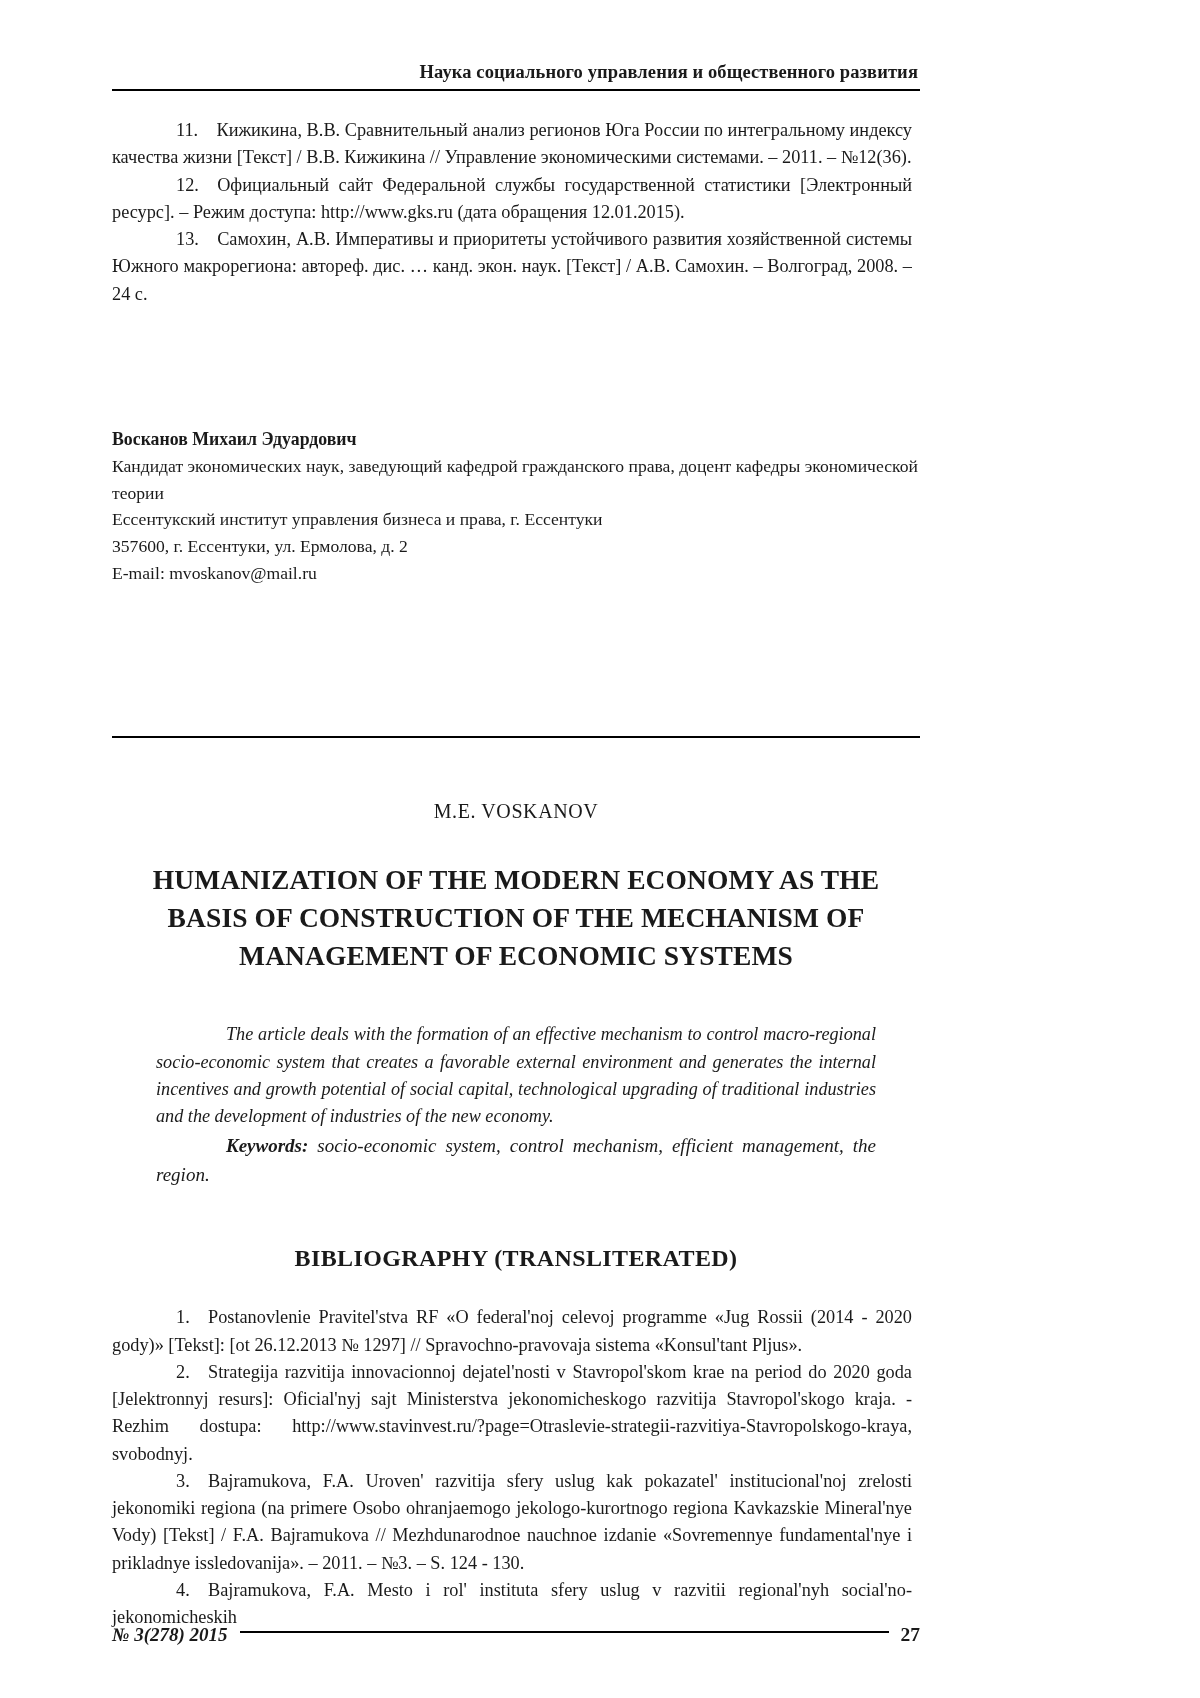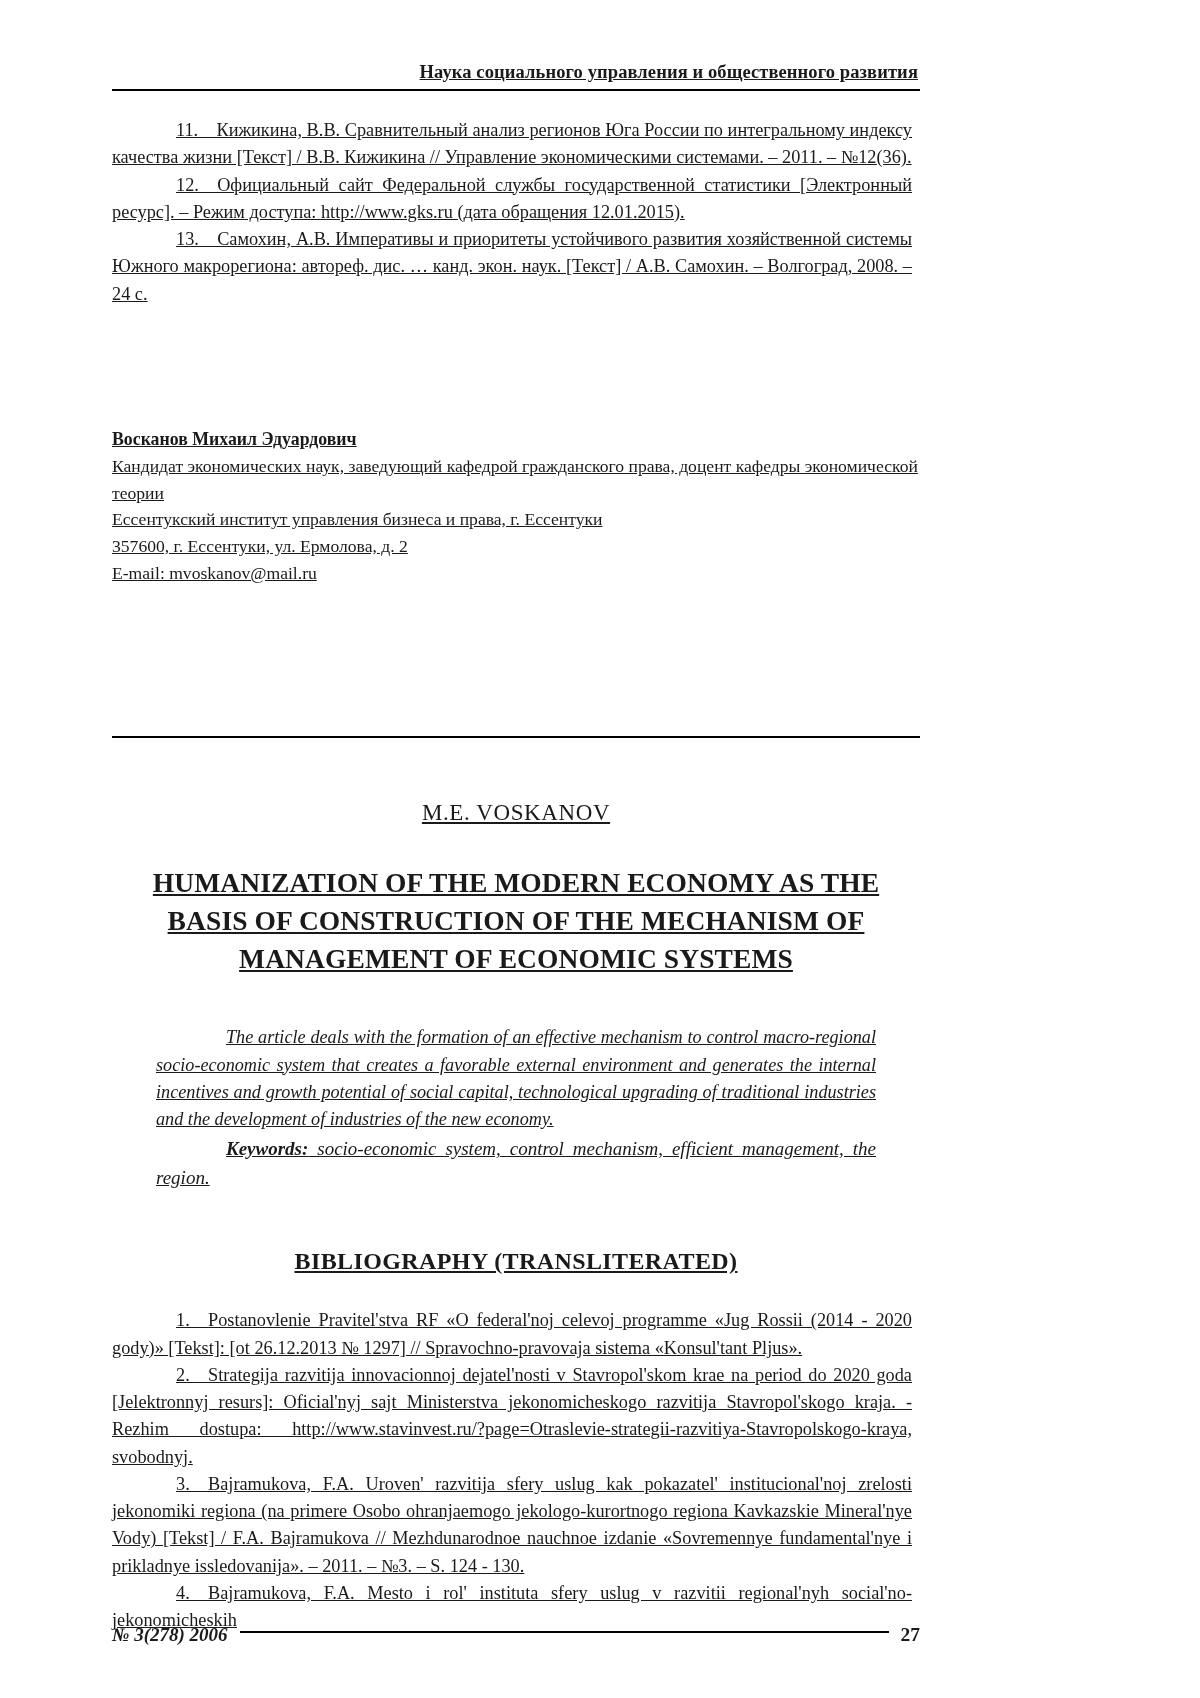"Наука социального управления и" .page { text-decoration: underline -> none }
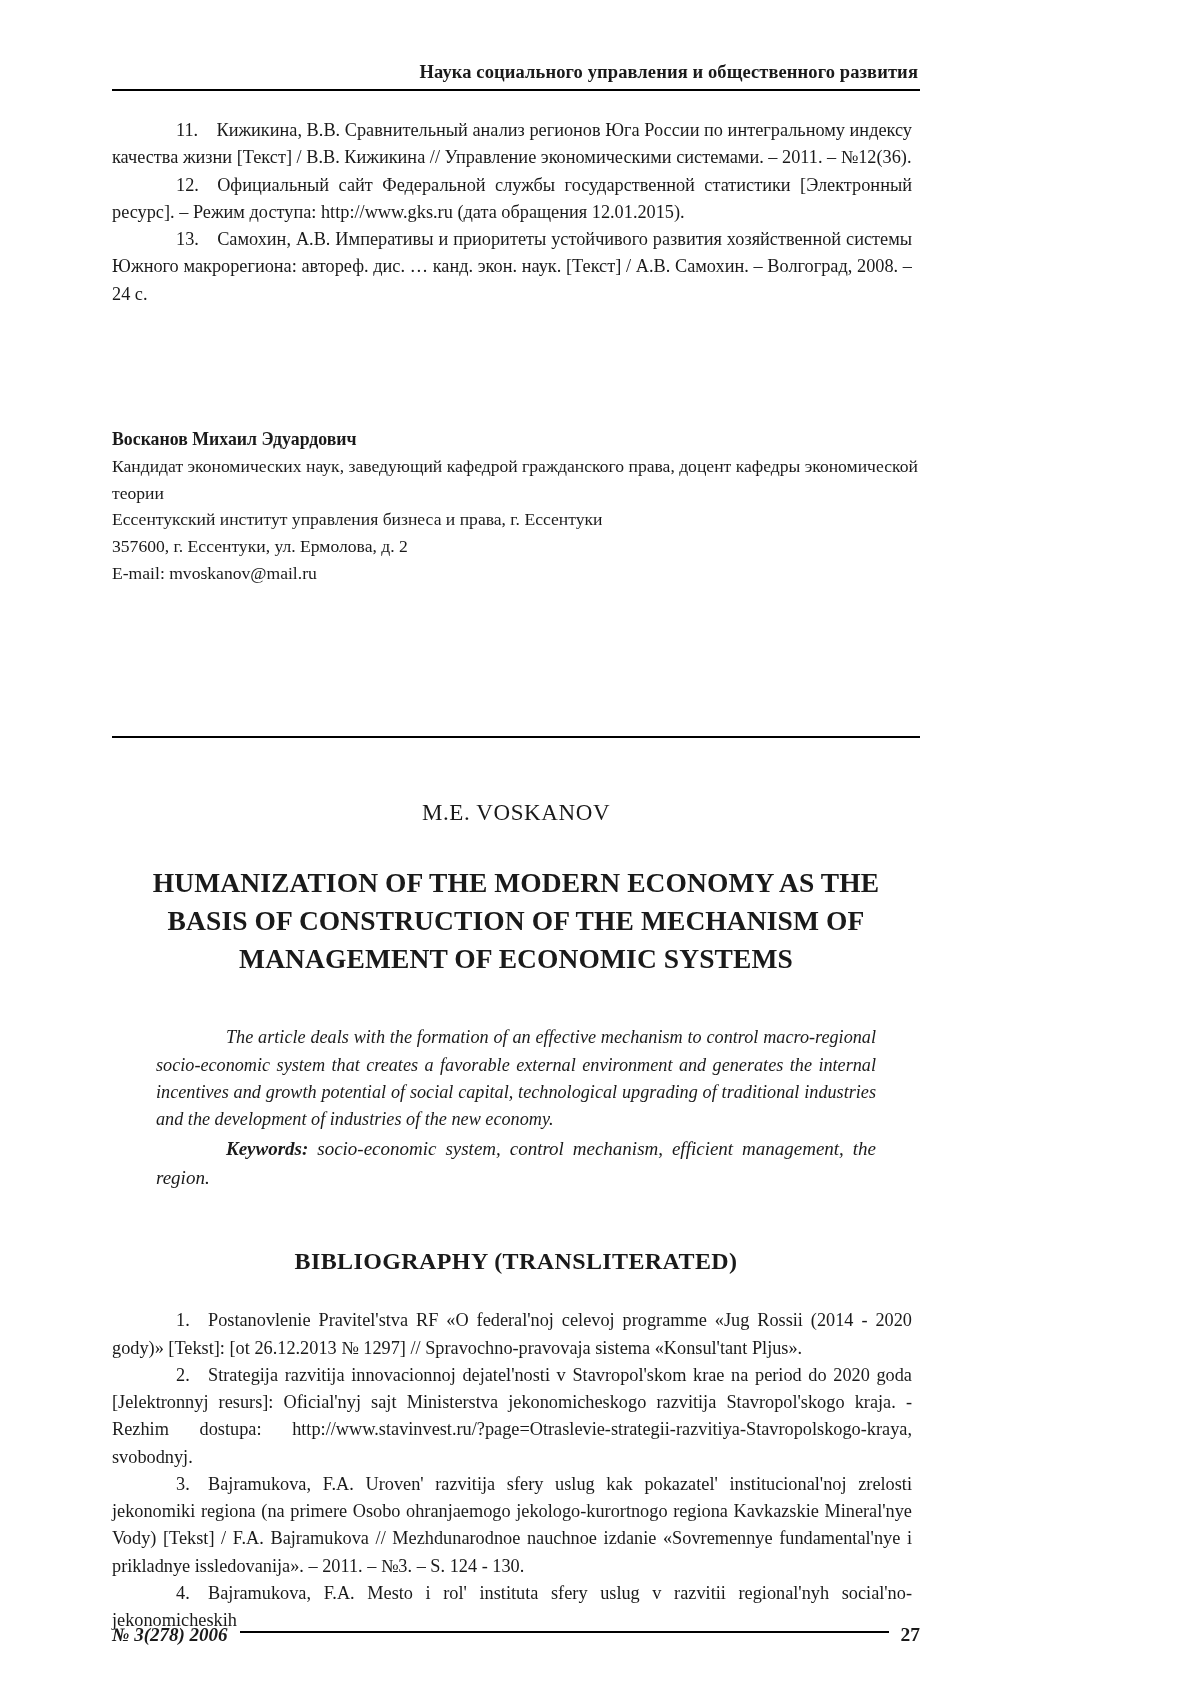"M.E. VOSKANOV" .eng-author { font-size: 23px -> 20px }
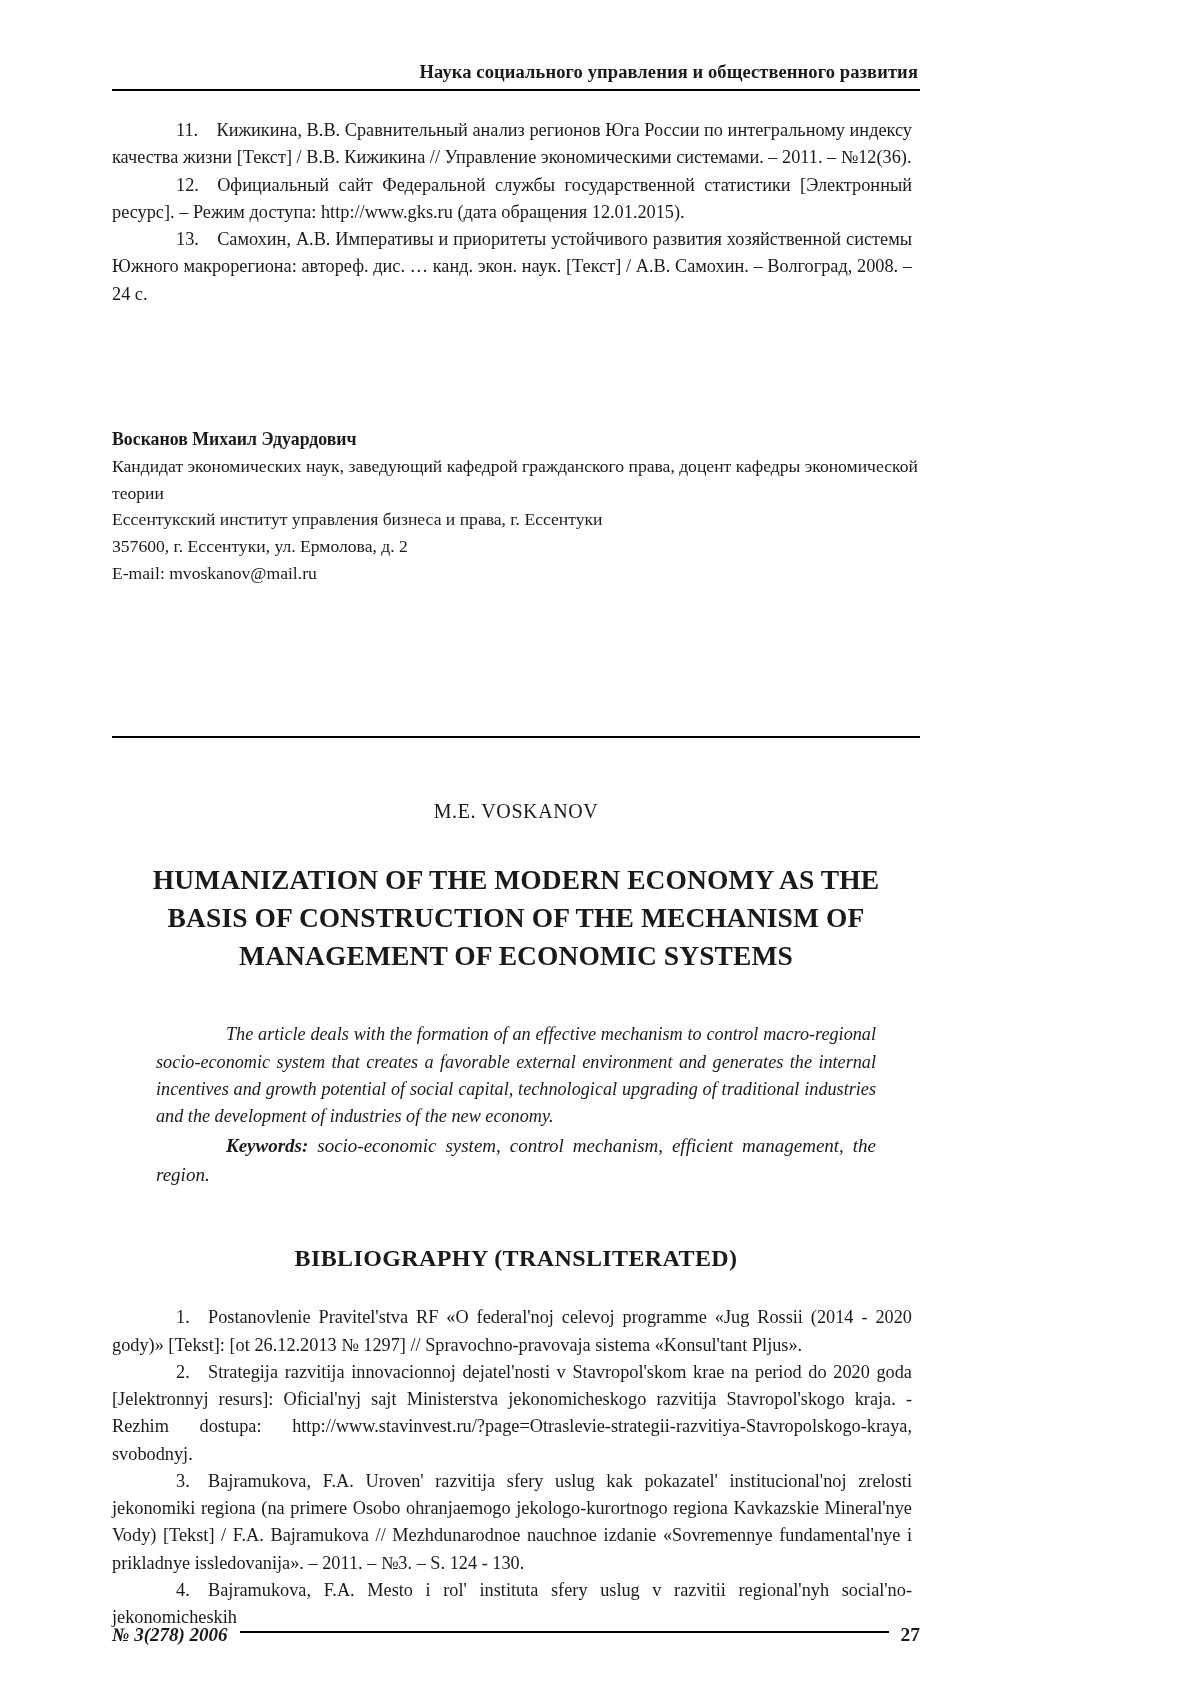"№ 3(278) 2006" div.footer-left { text: 2006 -> 2015 }
